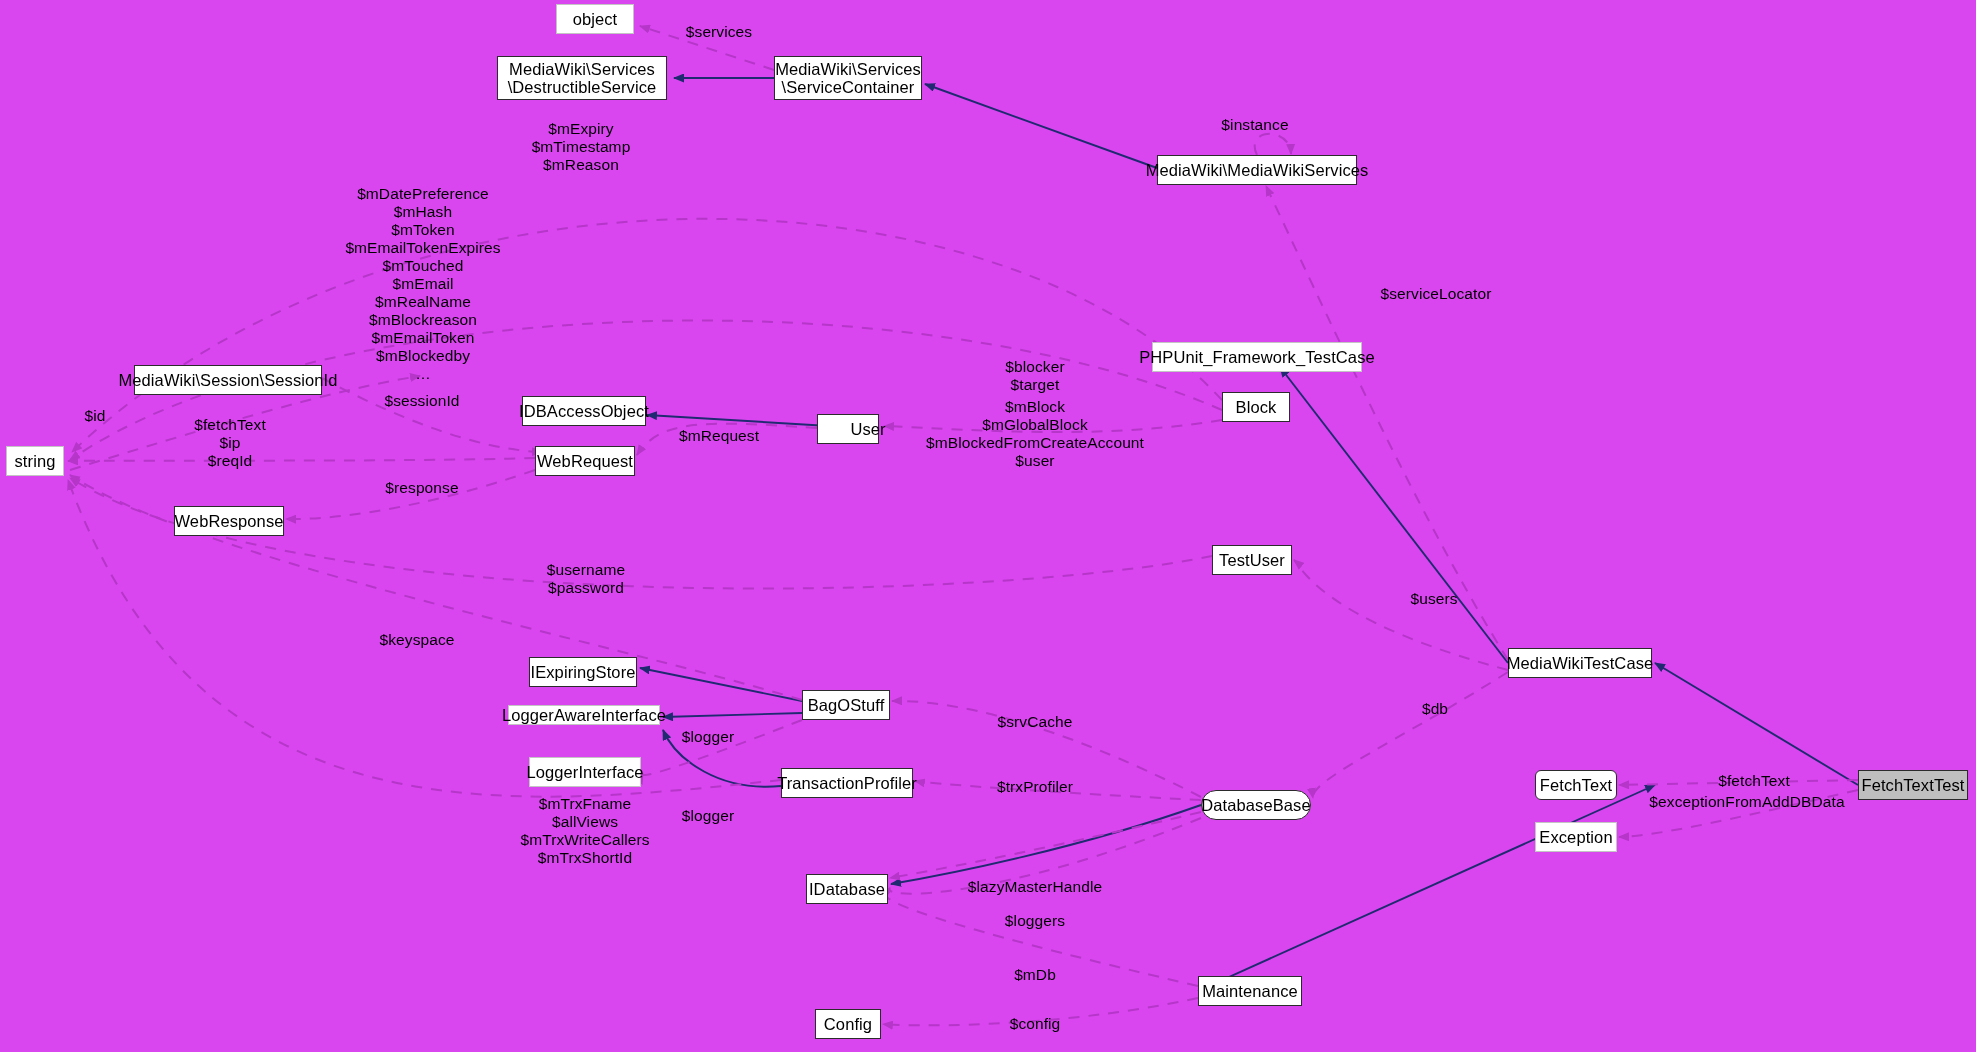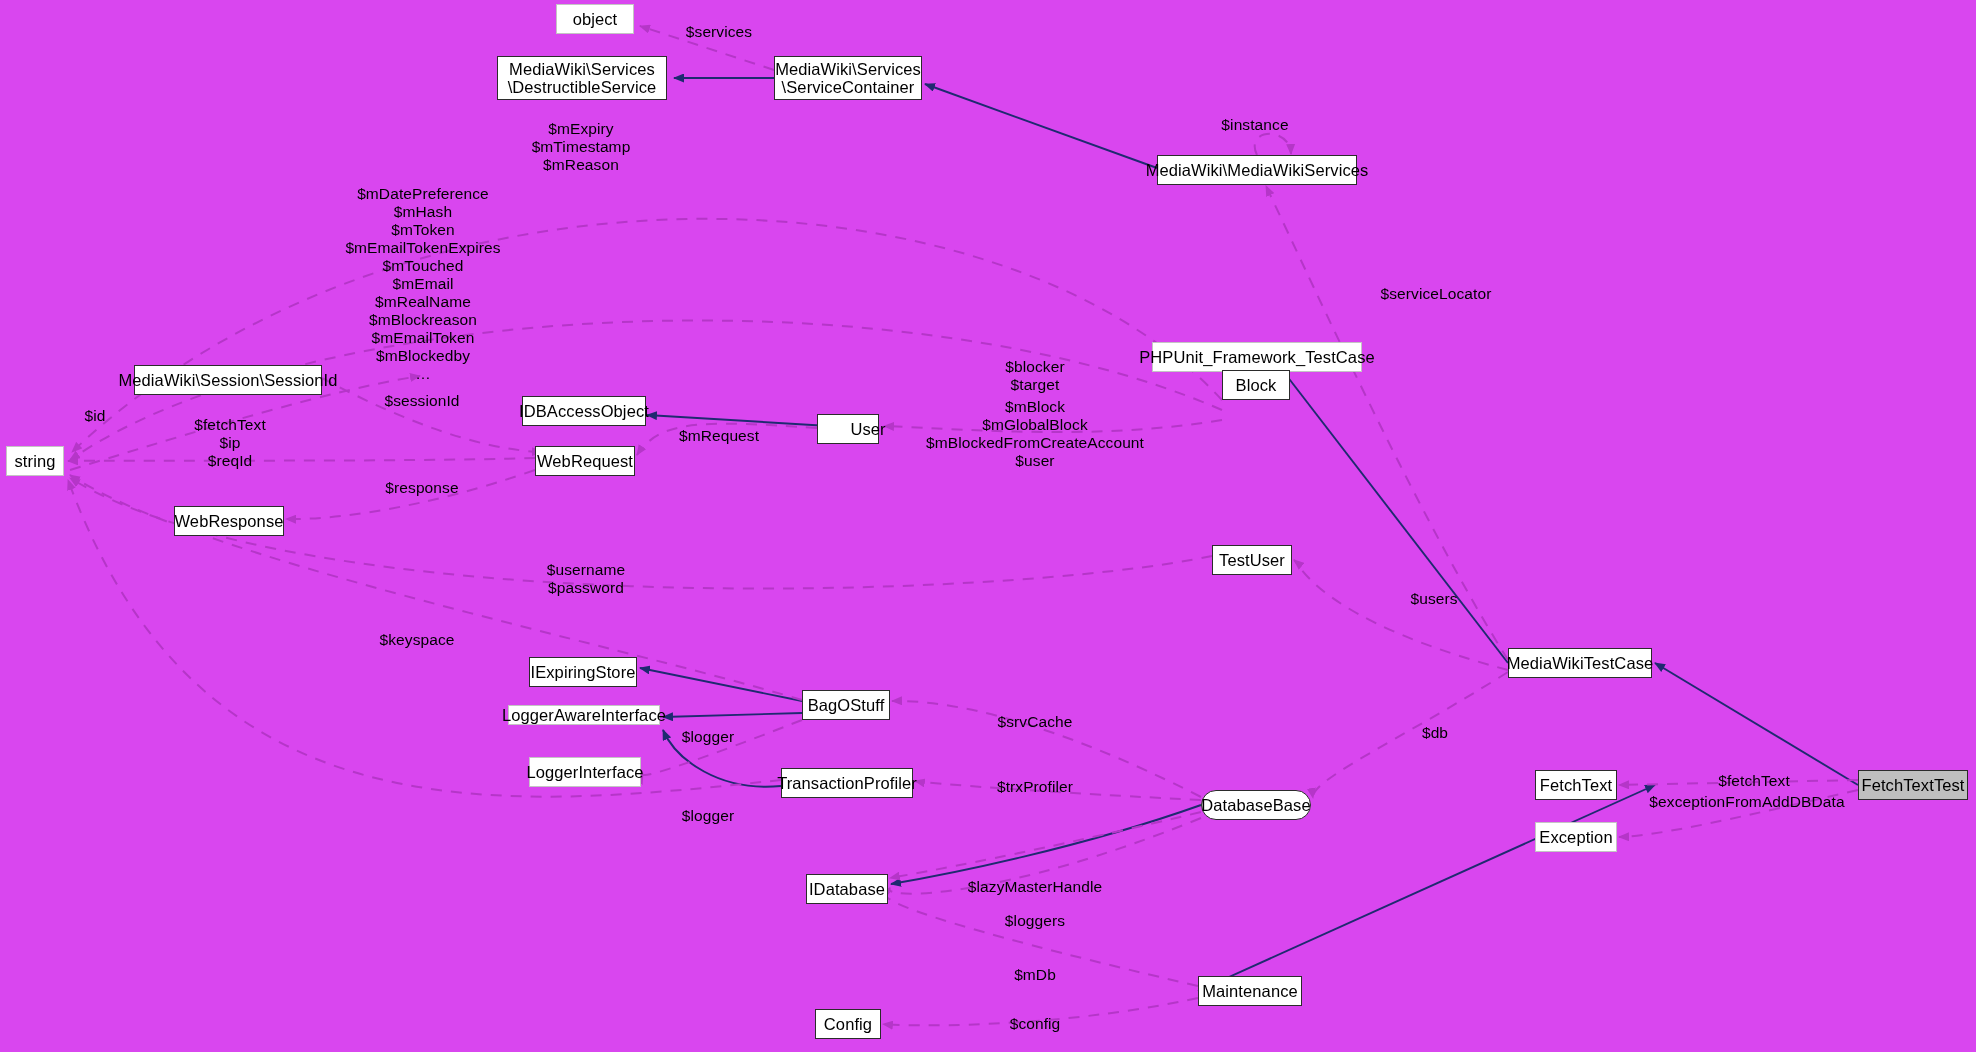"Block" div.node { top: 370px -> 392px }
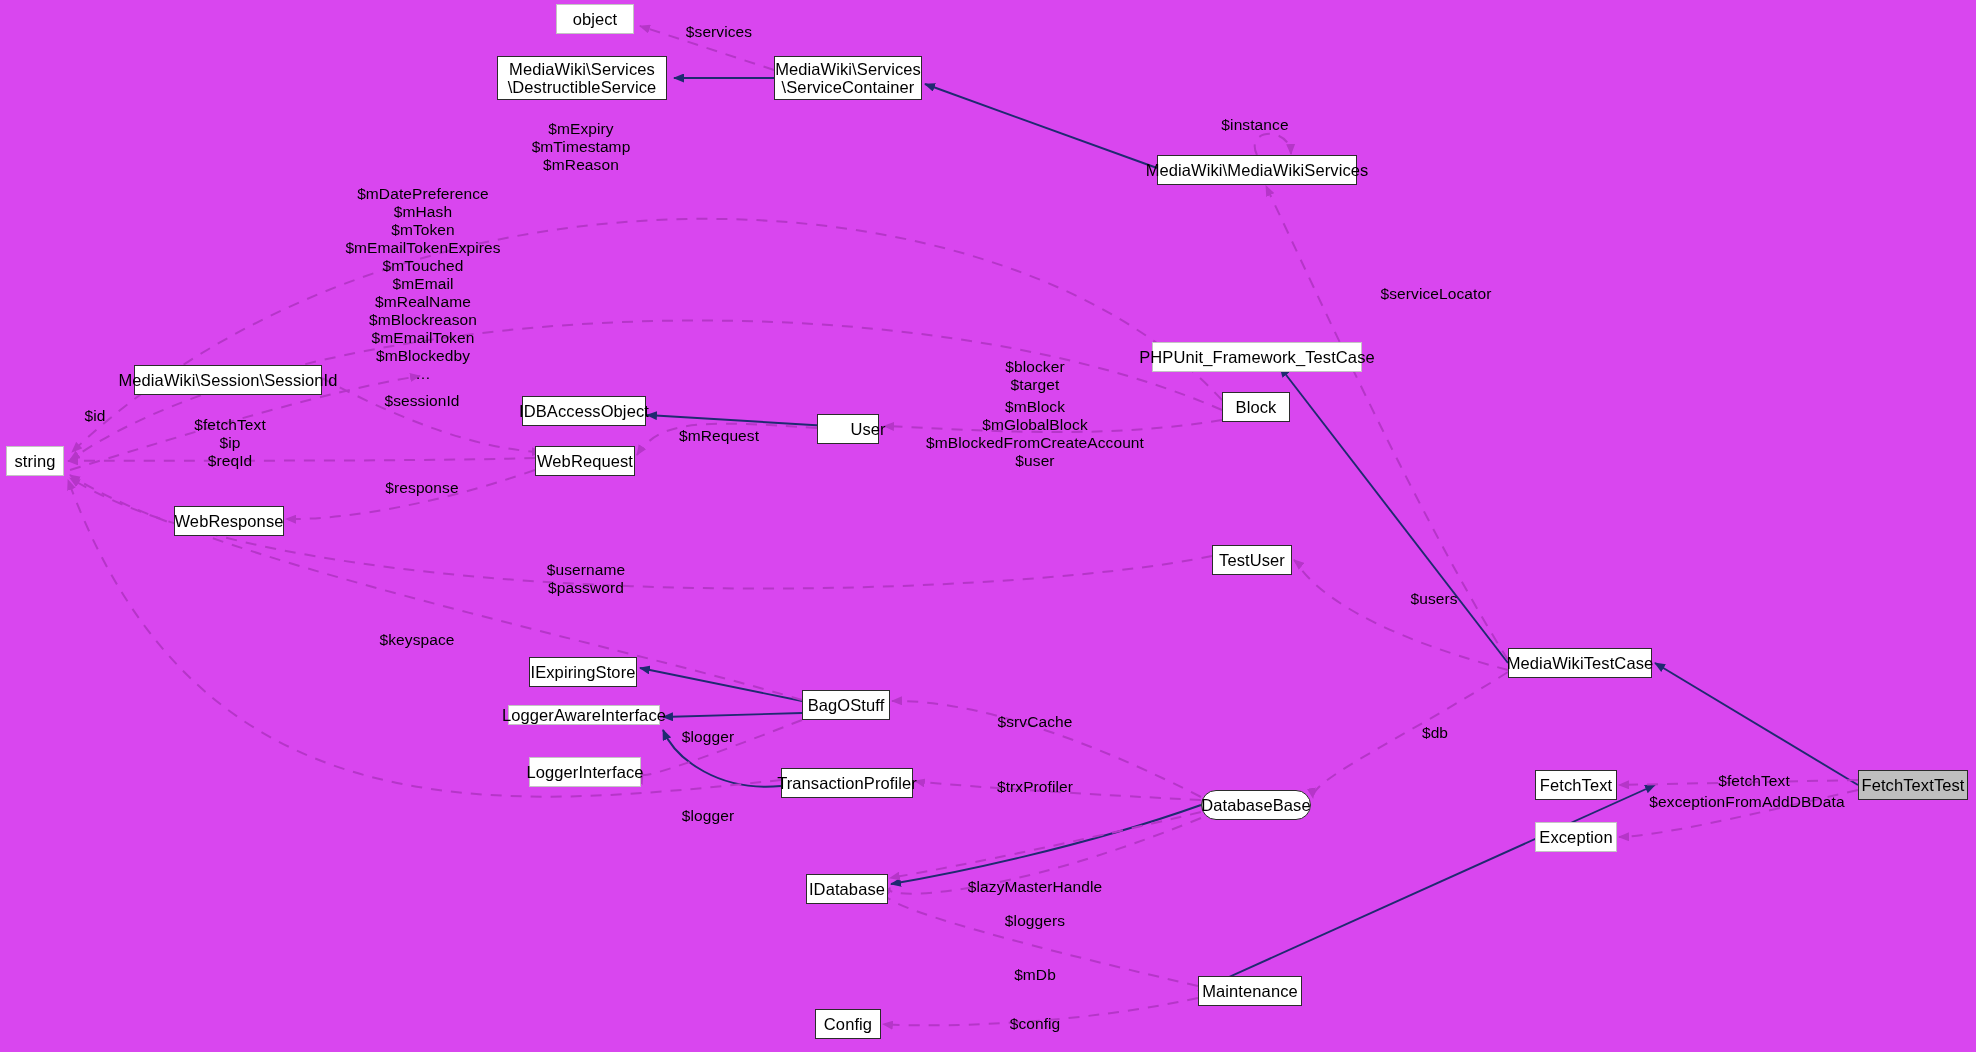"$db" div.edge-label { top: 724px -> 700px }
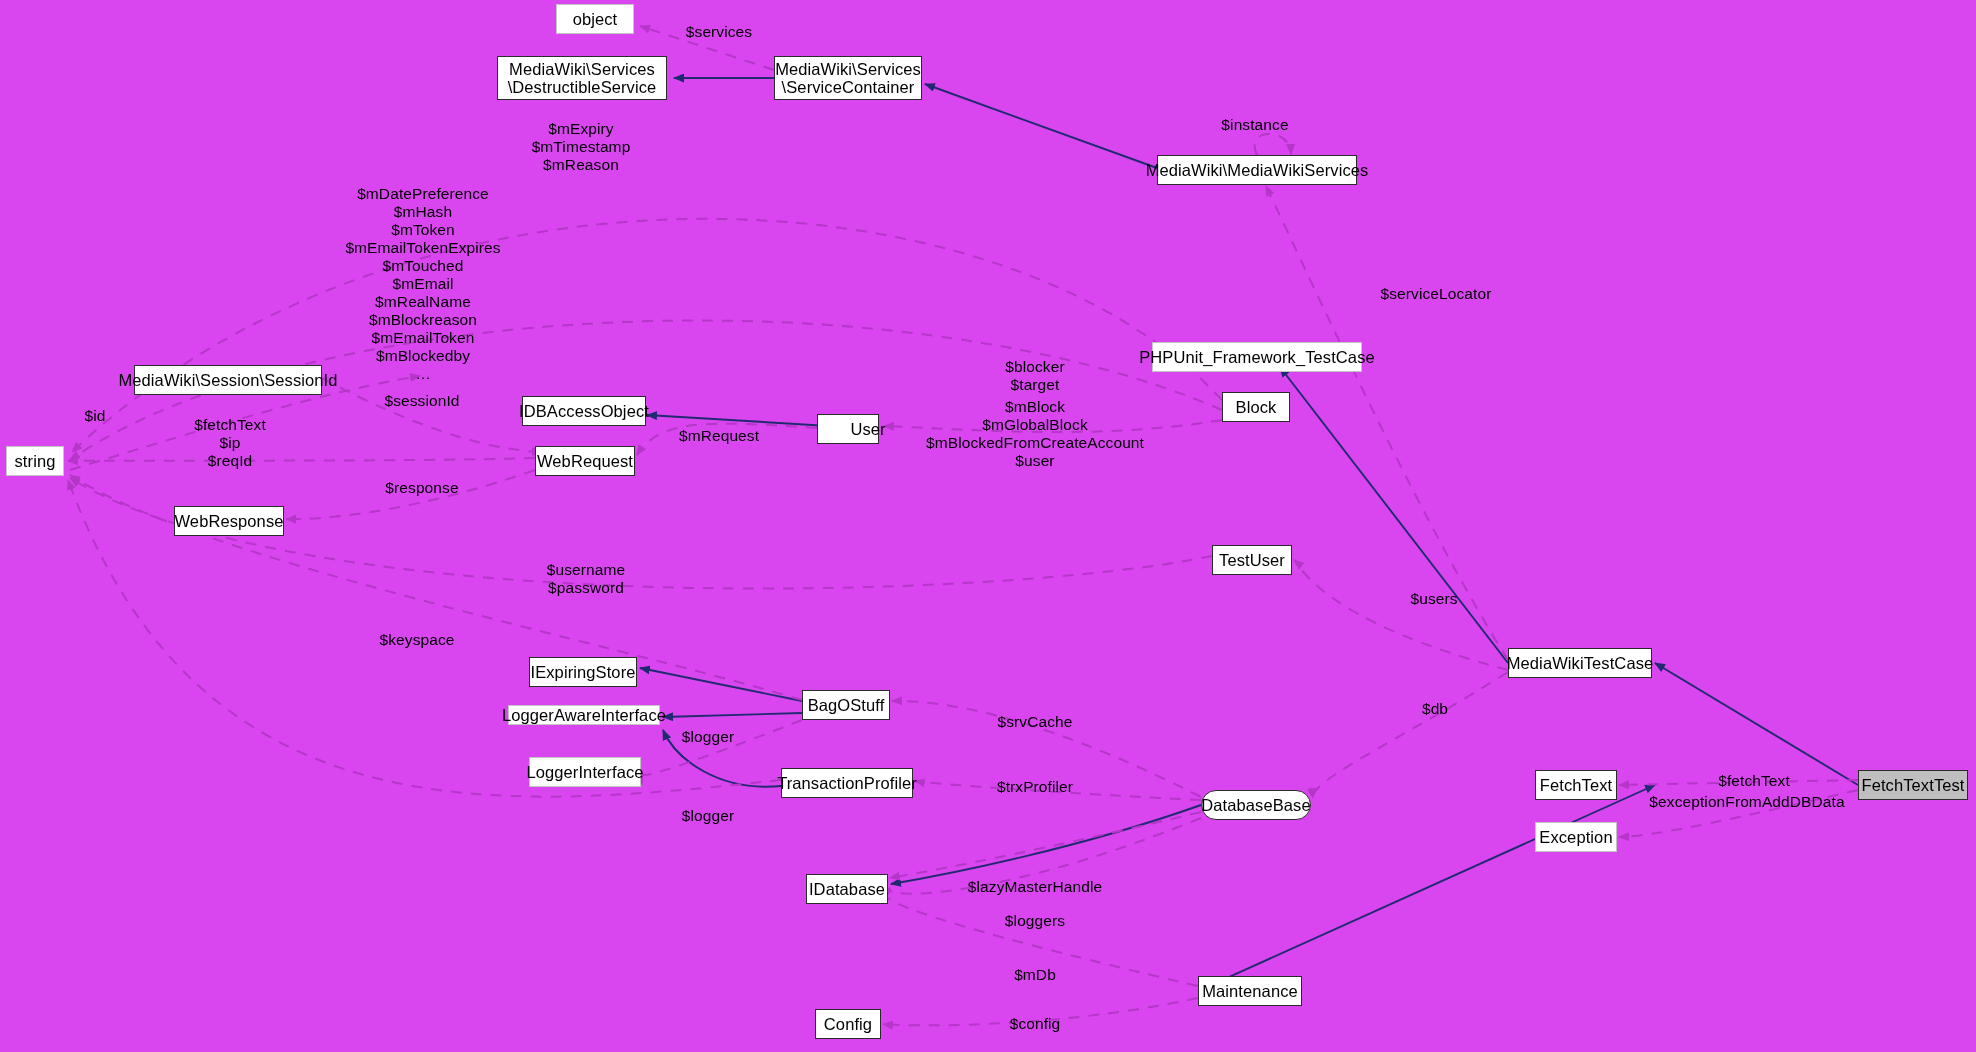"FetchText" div.node { border-radius: none -> 6px }
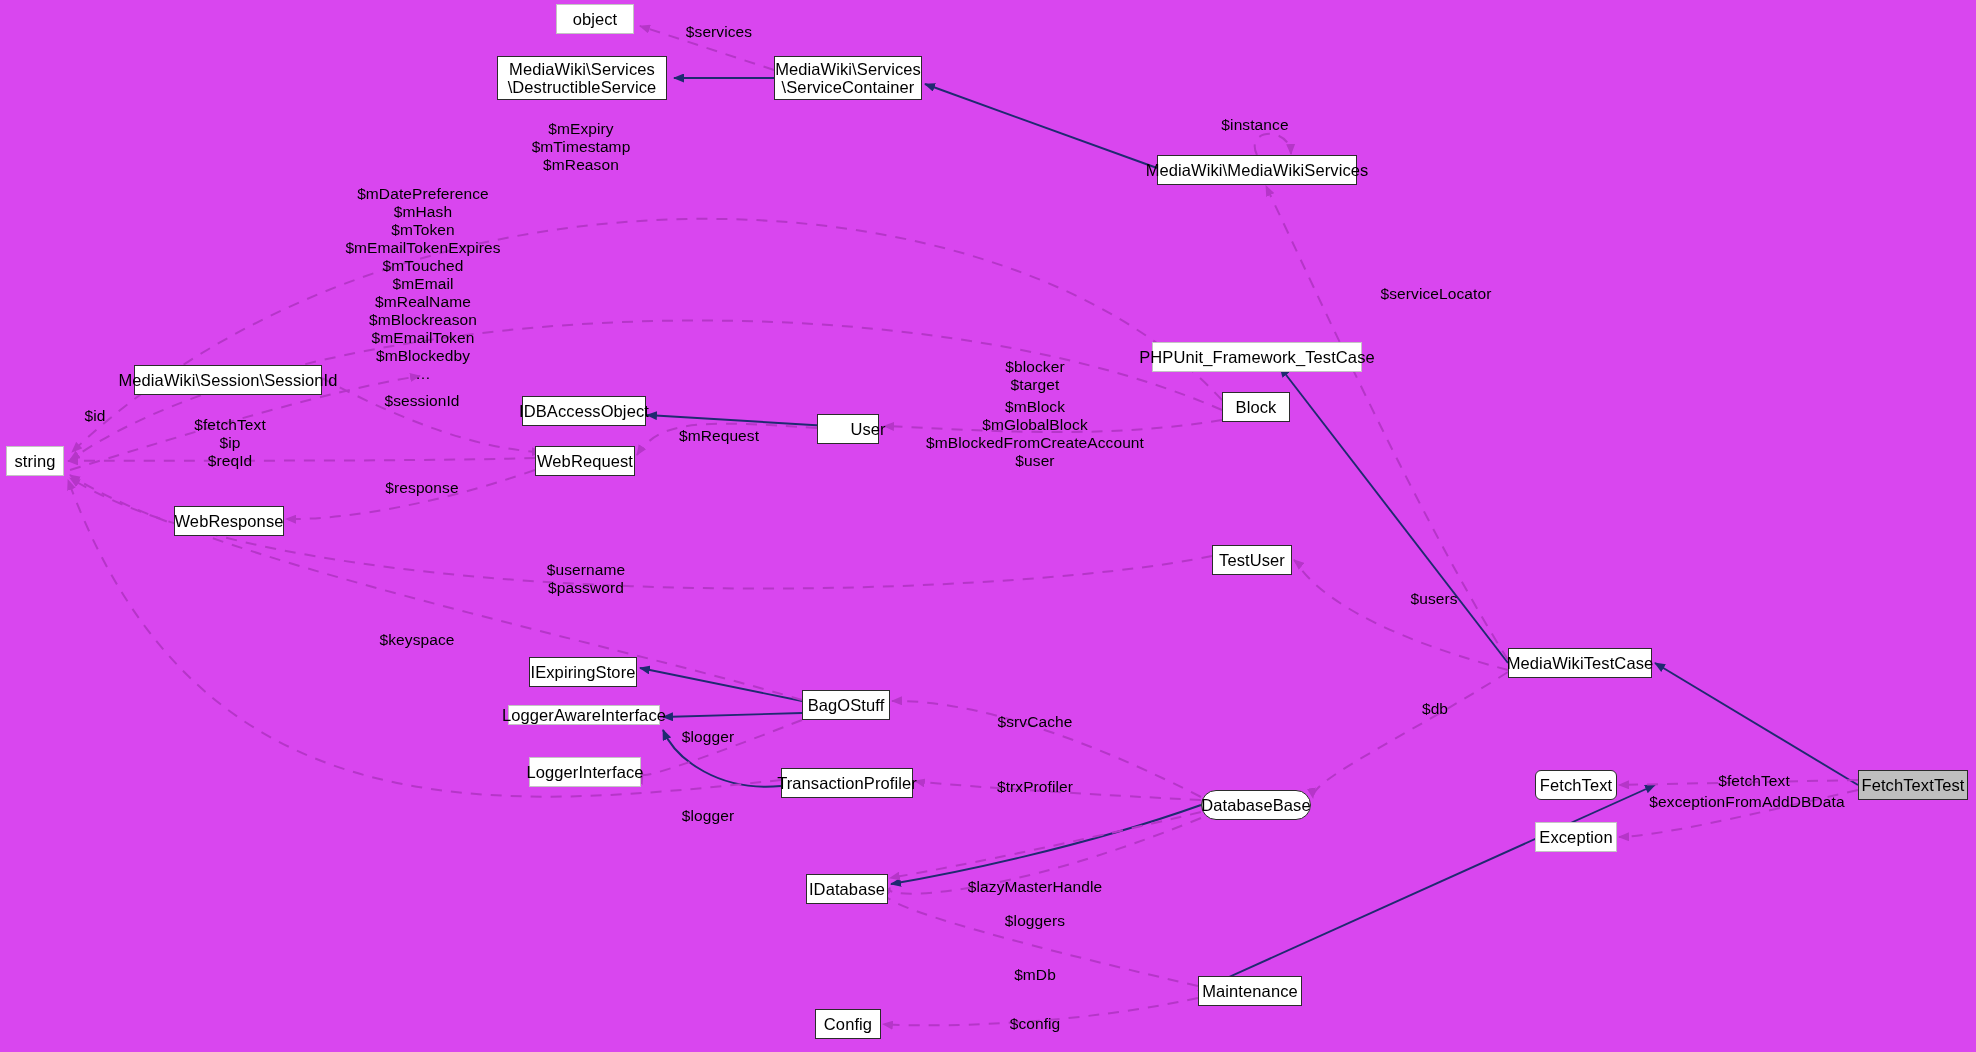"$mTrxFname" div.edge-label { html: none -> <div>$mTrxFname $allViews $mTrxWriteCallers $mTrxShortId</div> }
